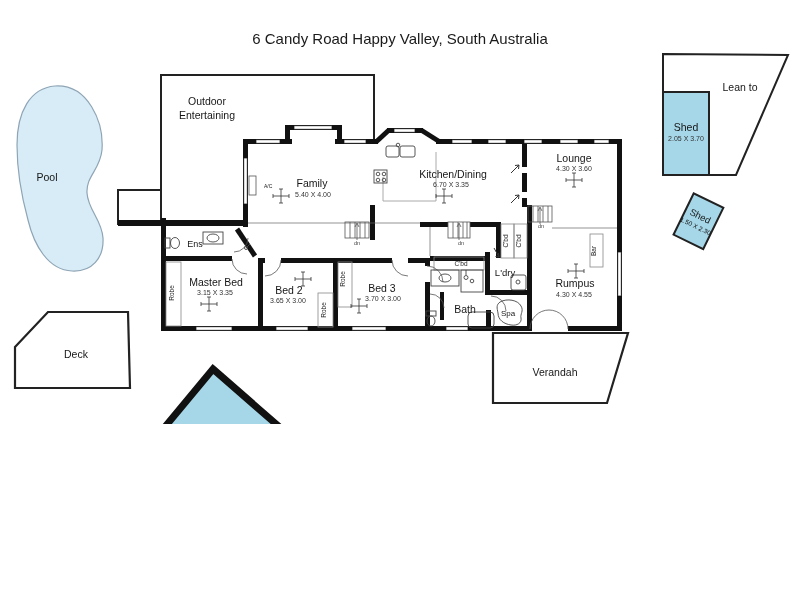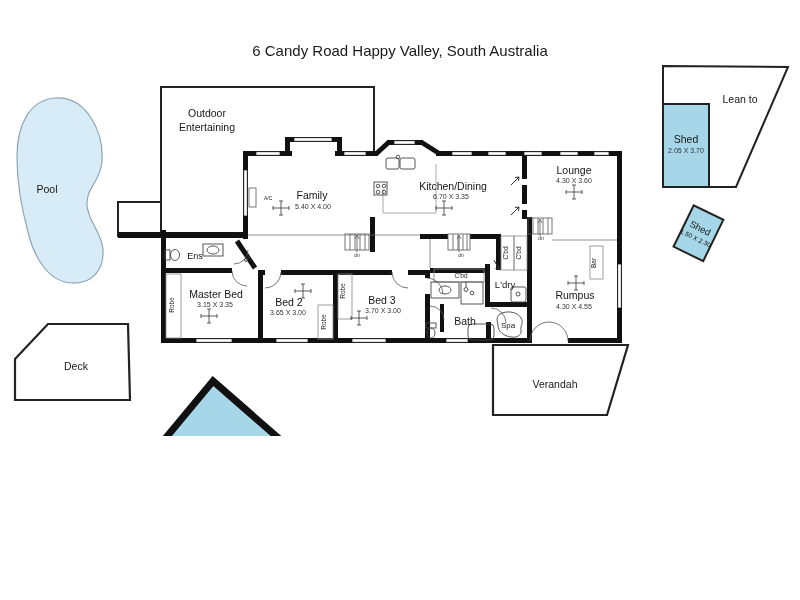"6 Candy Road Happy Valley," .page { margin-top: 12px -> none }
